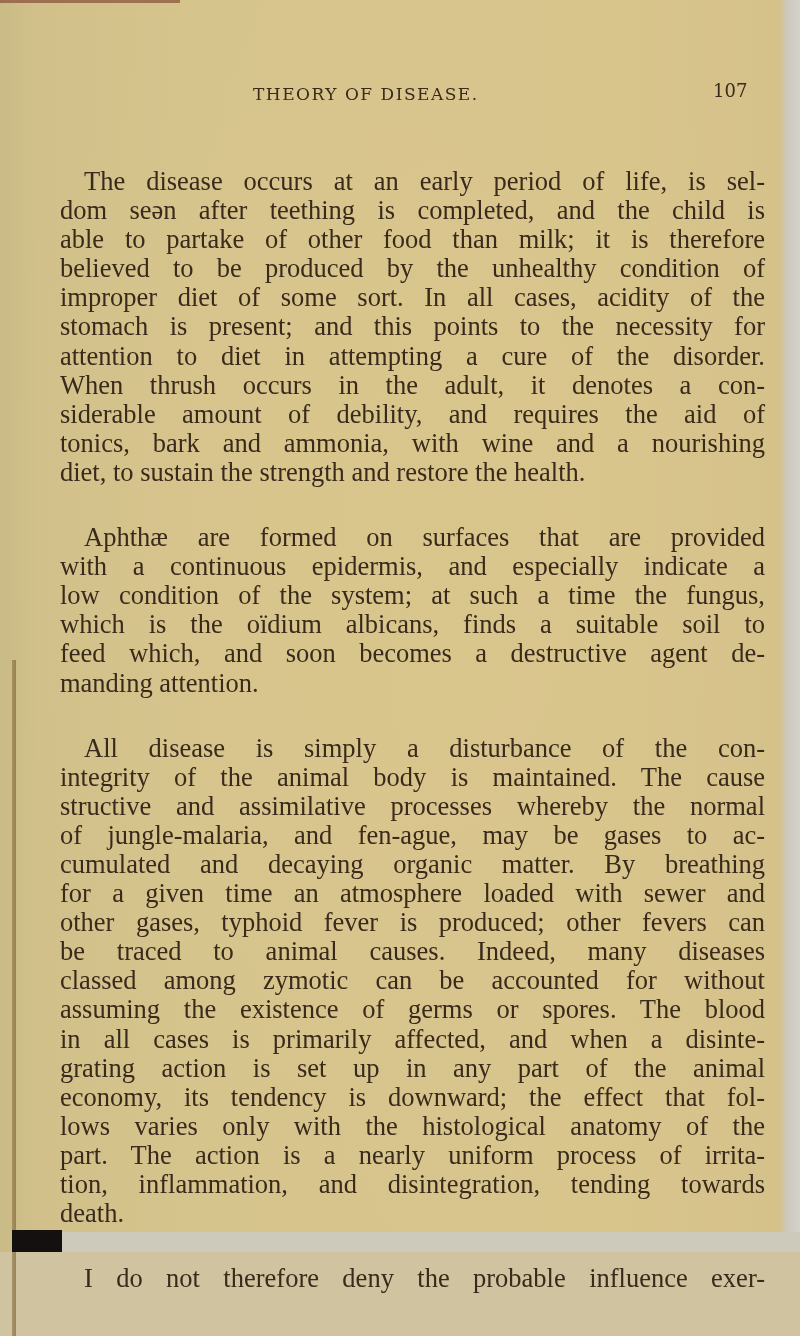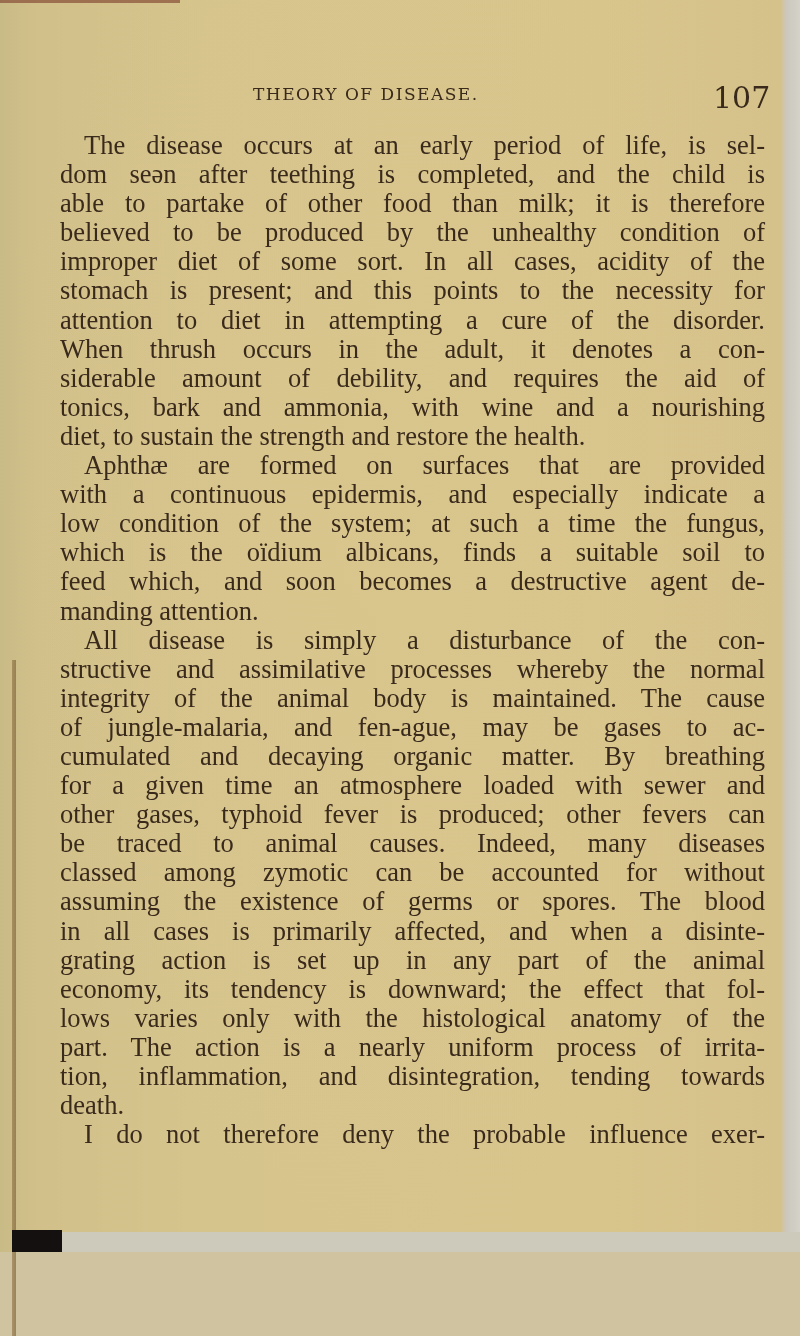"107" .header .page-num { font-size: 30px -> 18px }
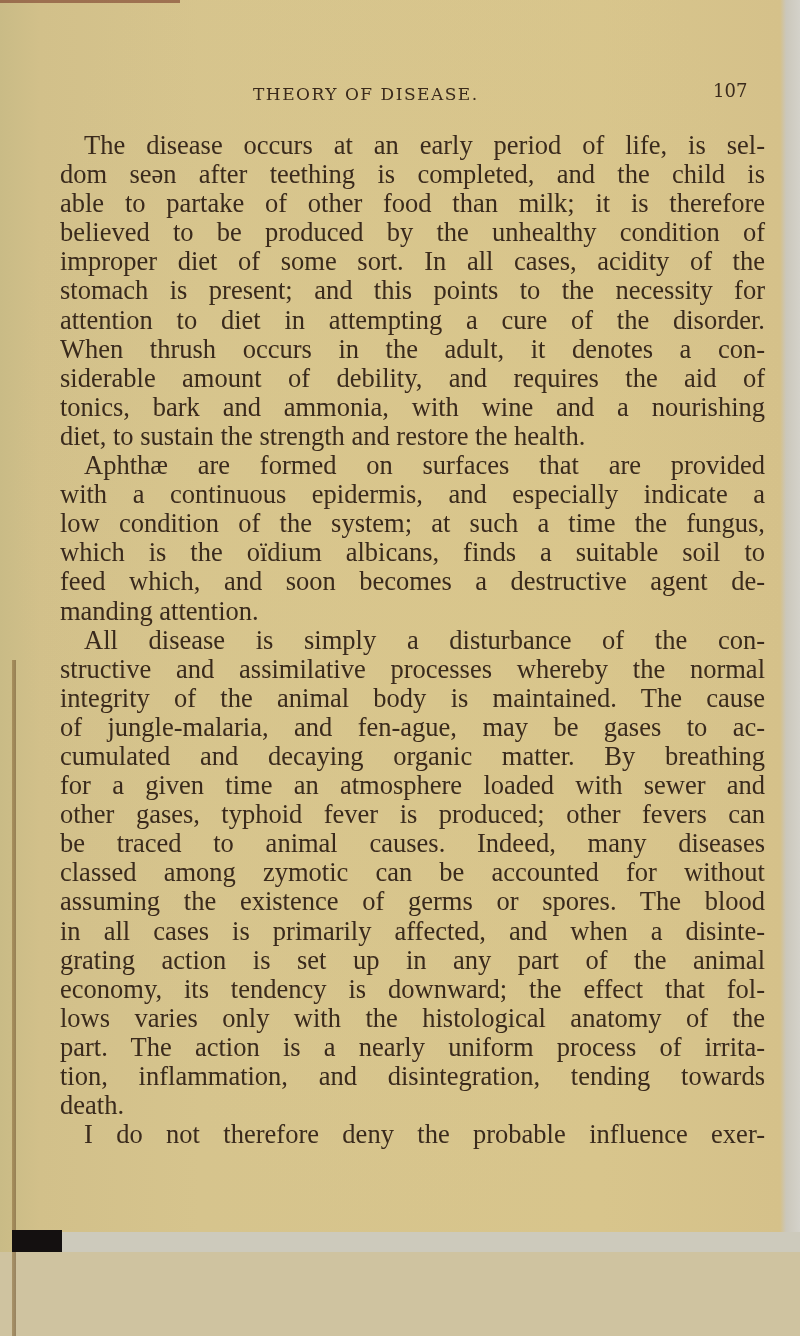"The disease occurs at an" .line.indent { margin-top: none -> 36px }
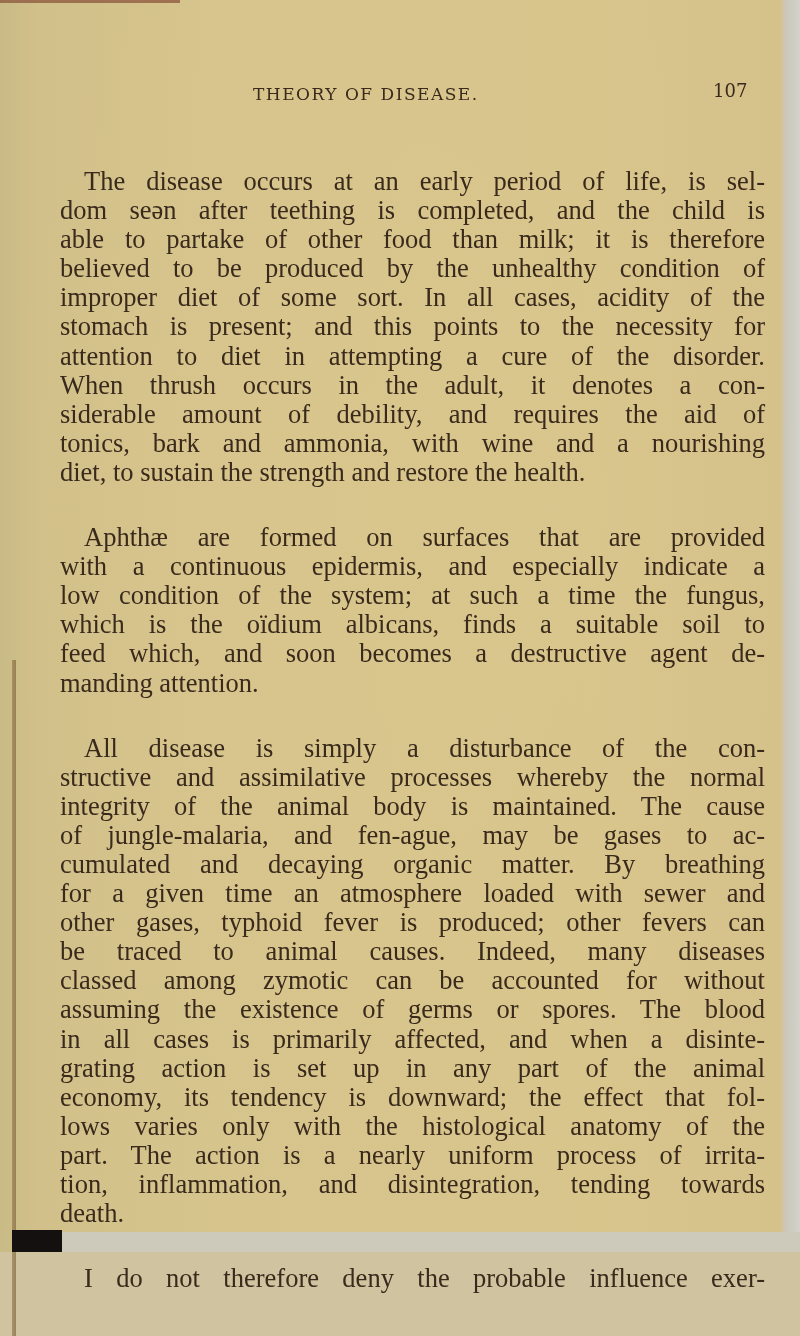"structive and assimilative processes" span.line { order: before "integrity of the animal body" -> after "integrity of the animal body" }
